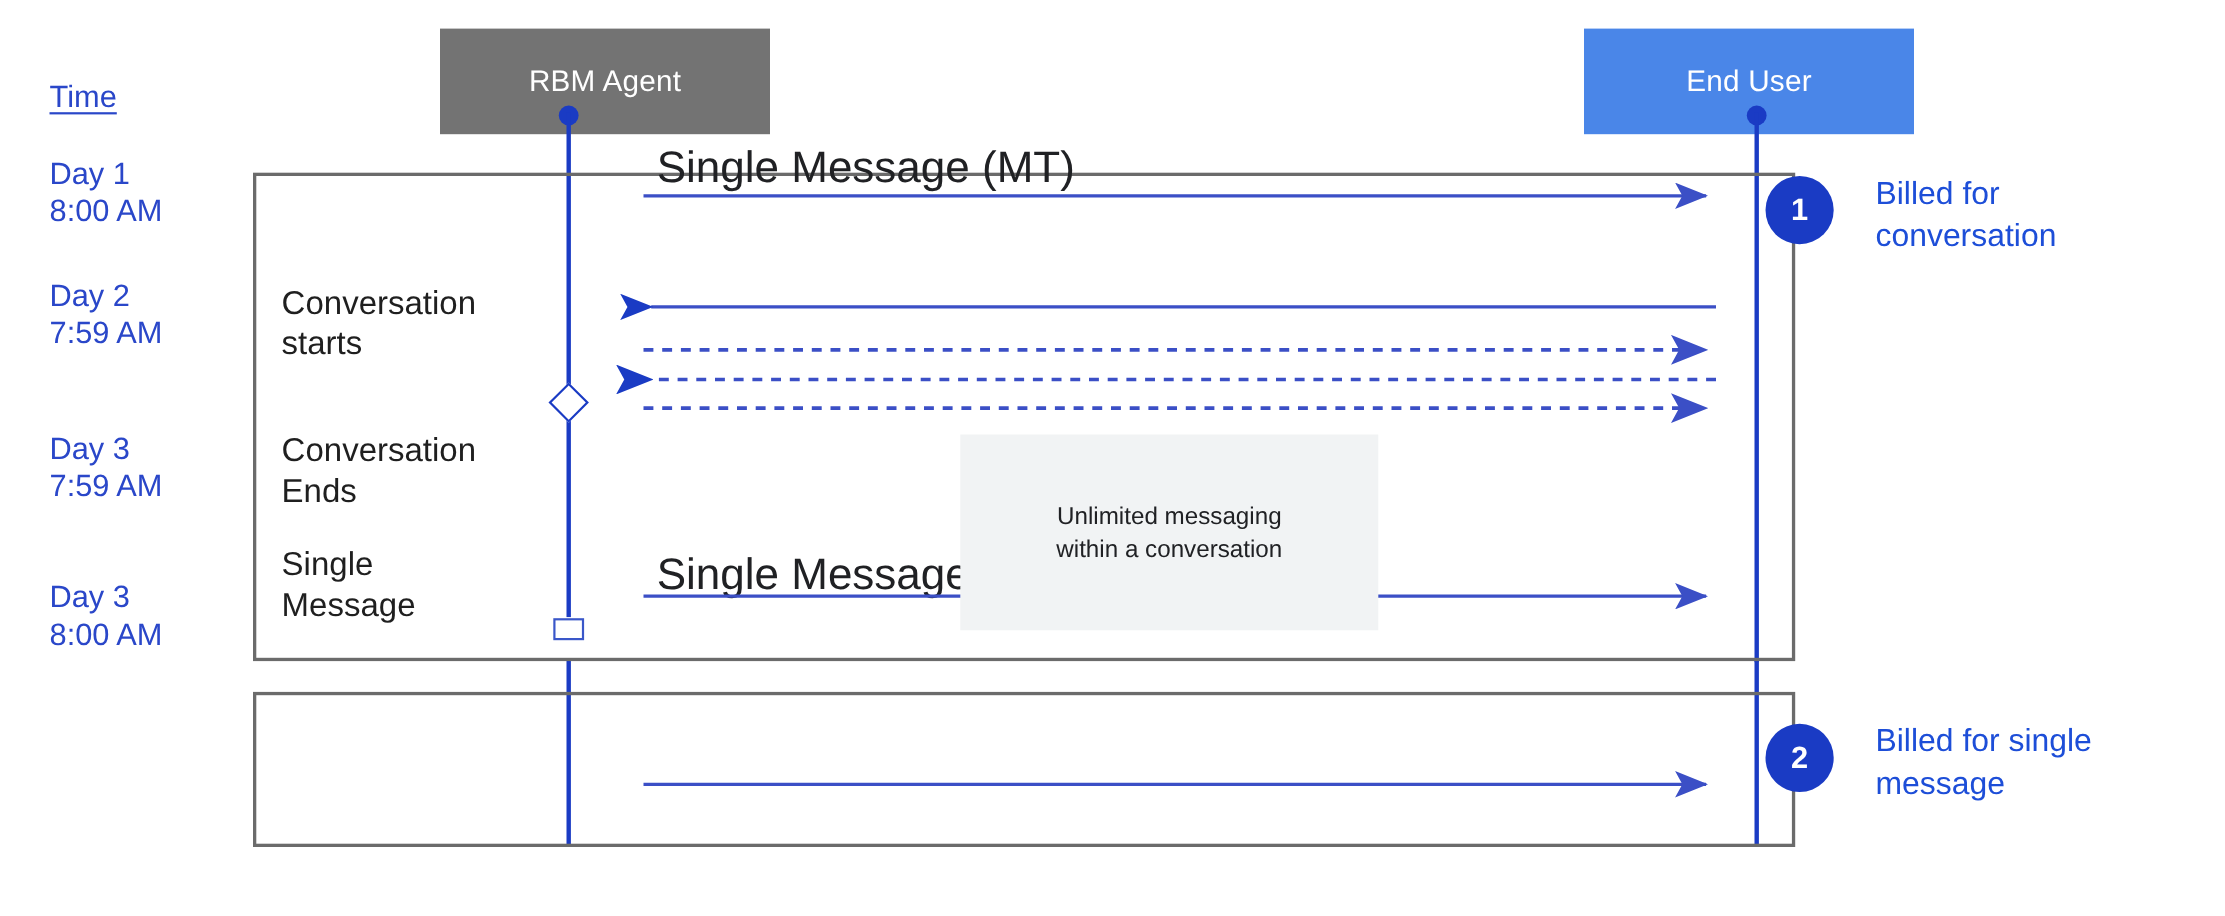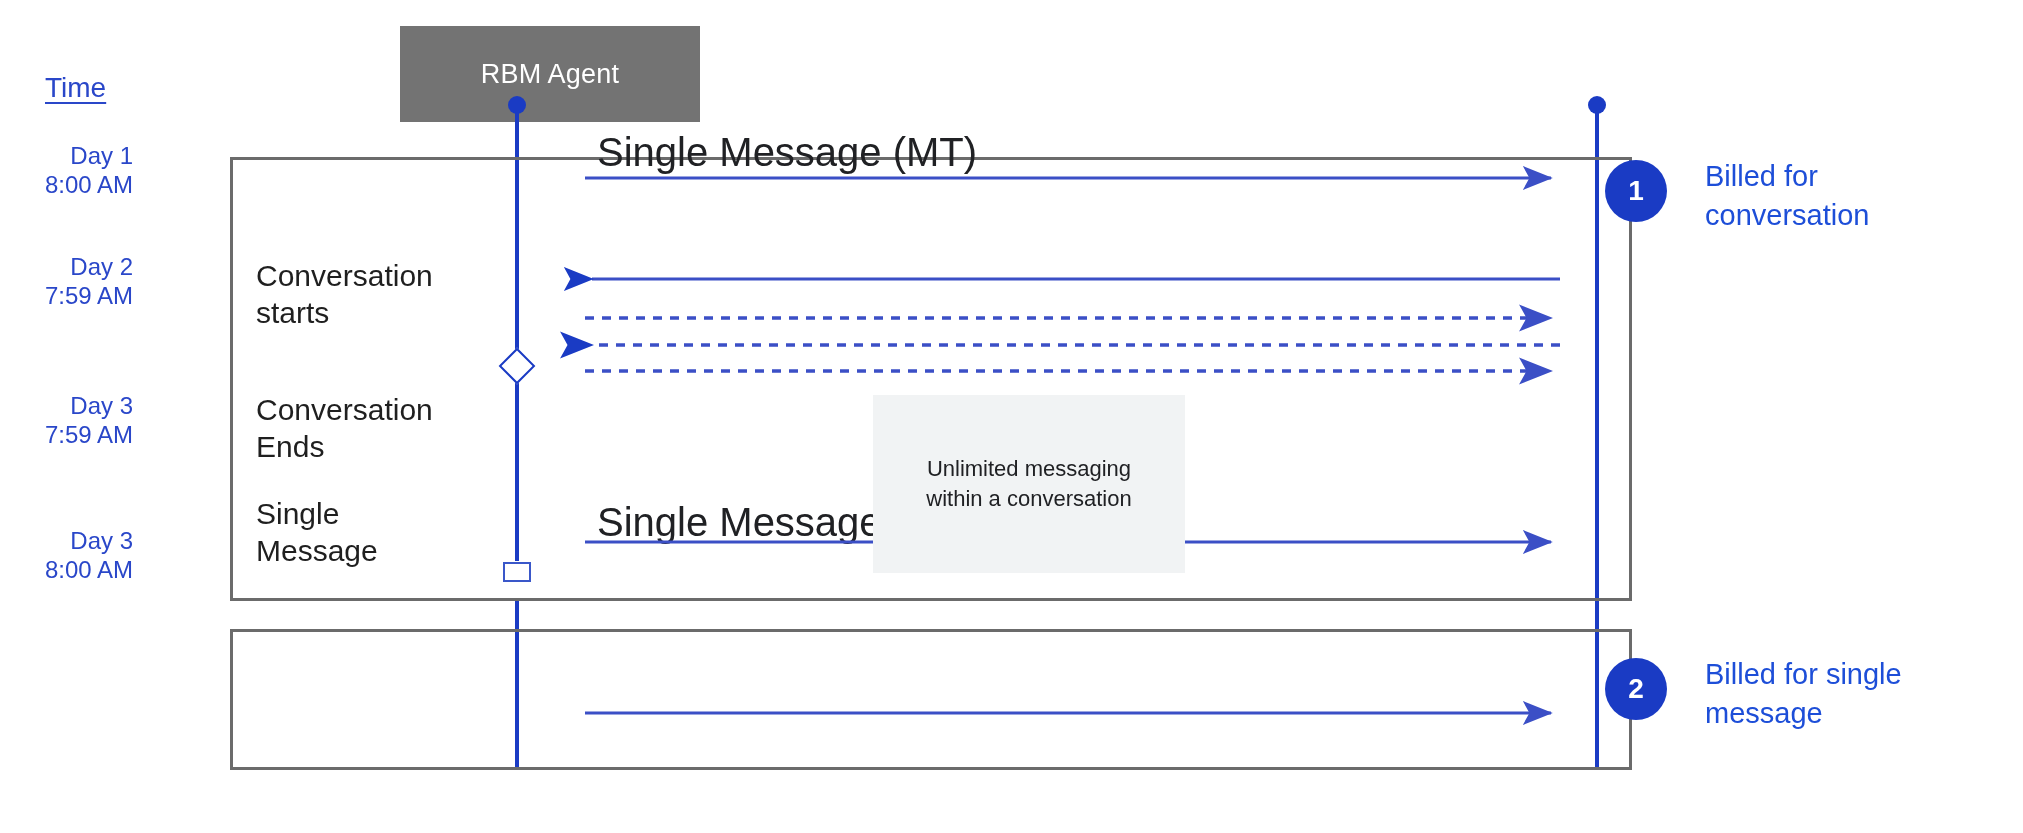"End User" div.abs { html: none -> <div> <span>End User</span> </div> }
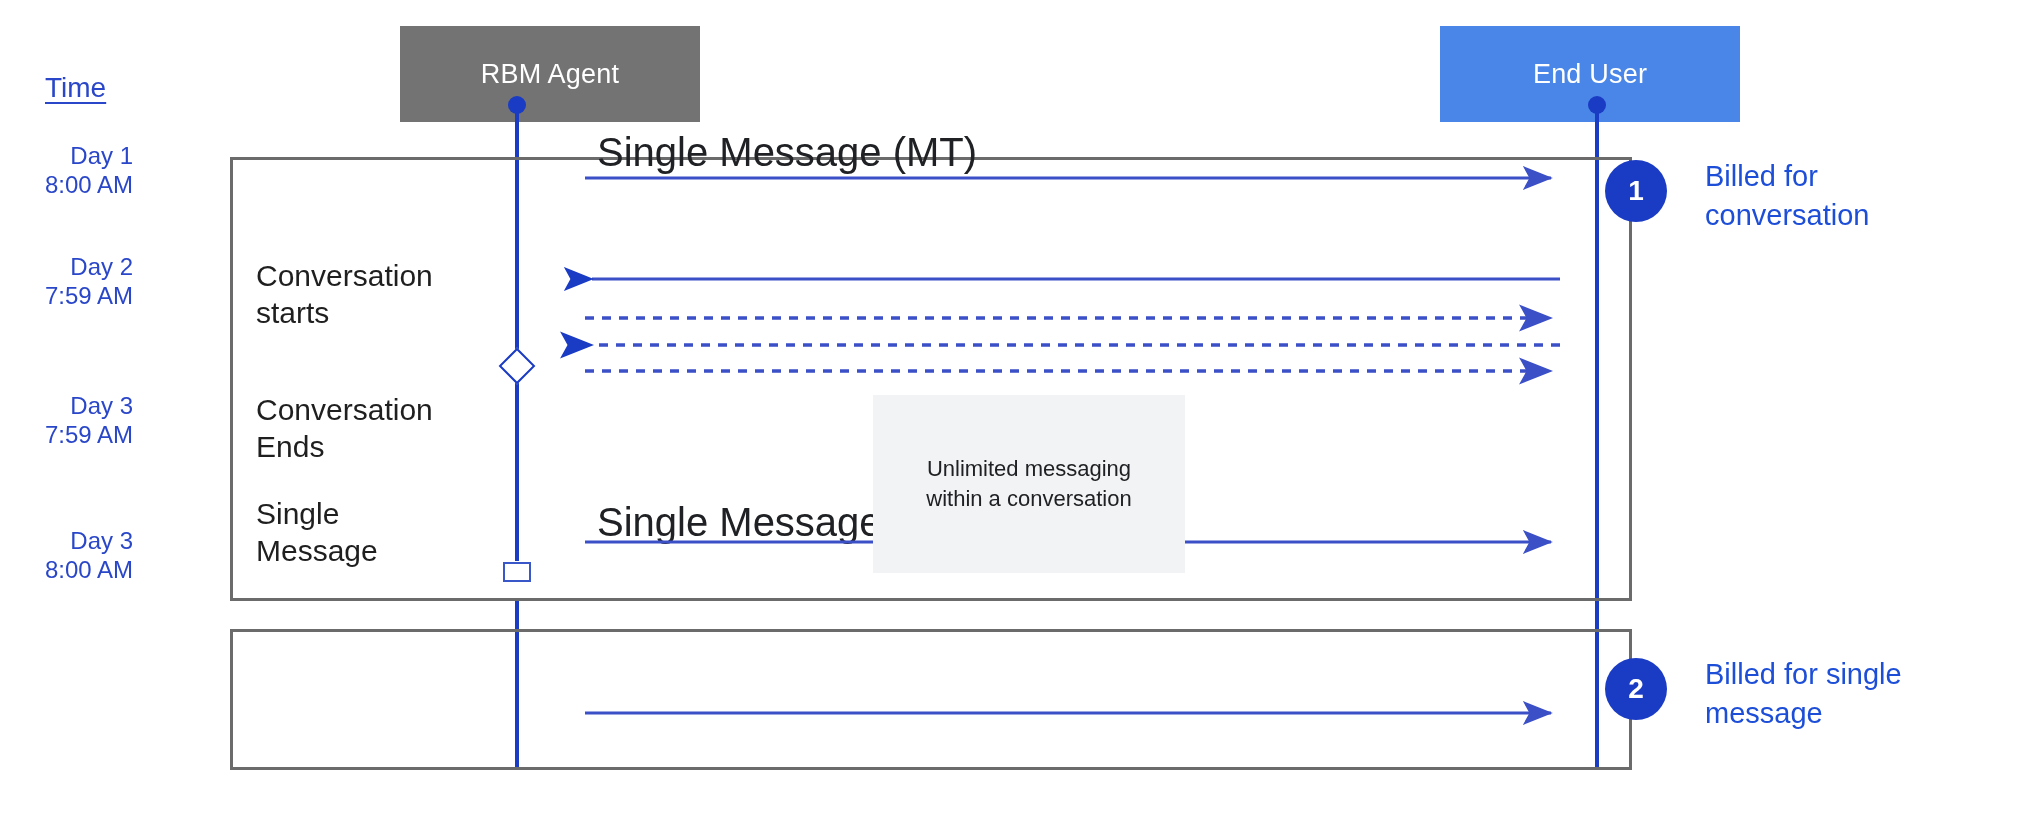"Day 1" .time-label { font-size: 24px -> 28px; text-align: right -> left }
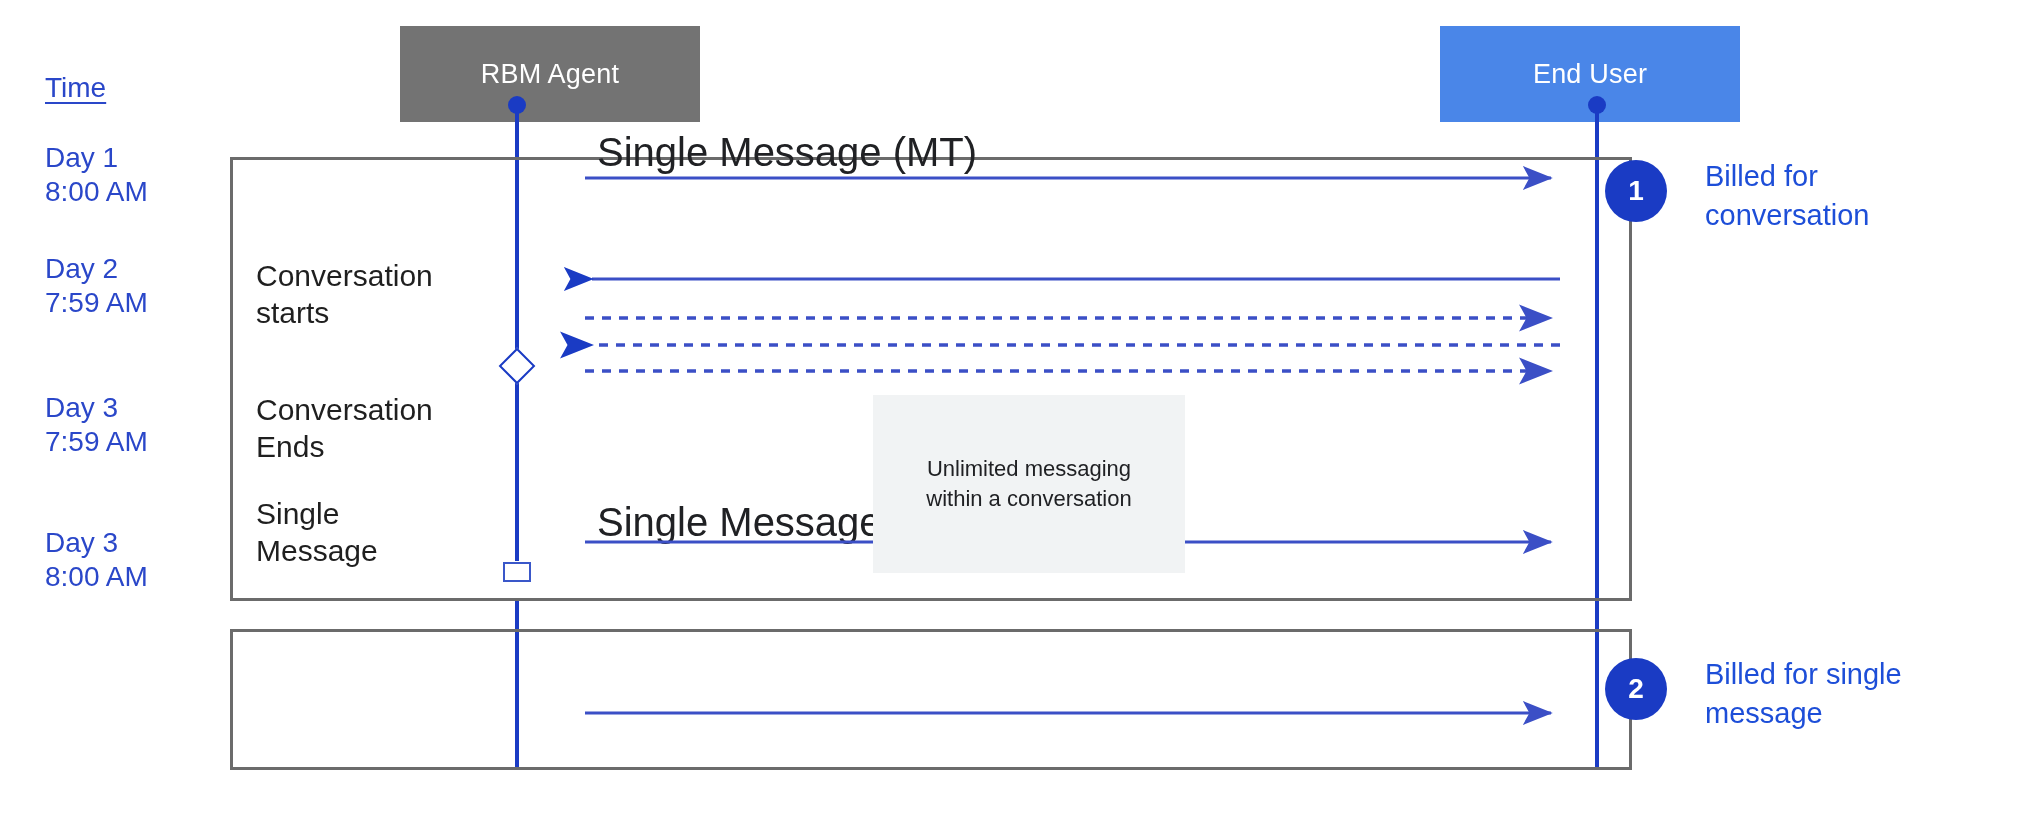"Unlimited messaging" .note-box { width: 312px -> 380px }
